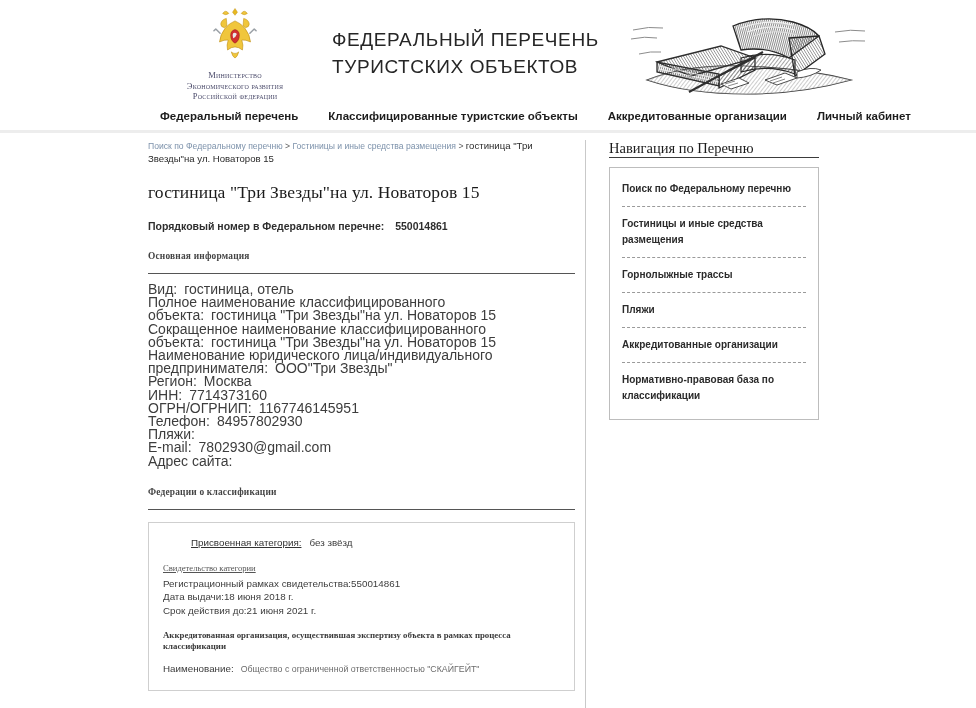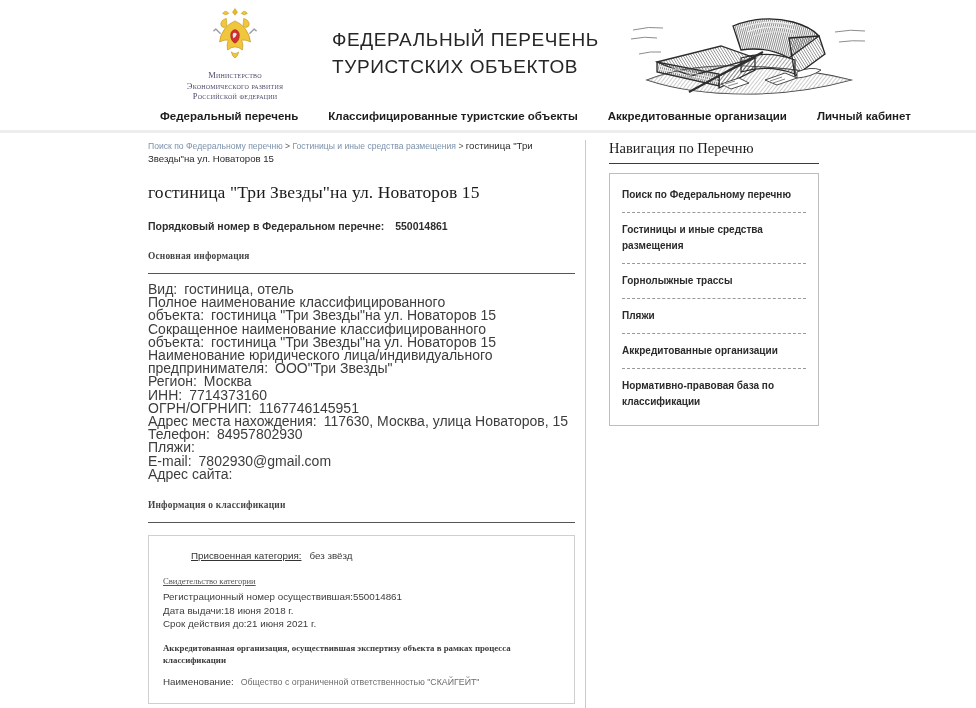"Навигация по Перечню" .side-title { padding-bottom: 6px -> none }
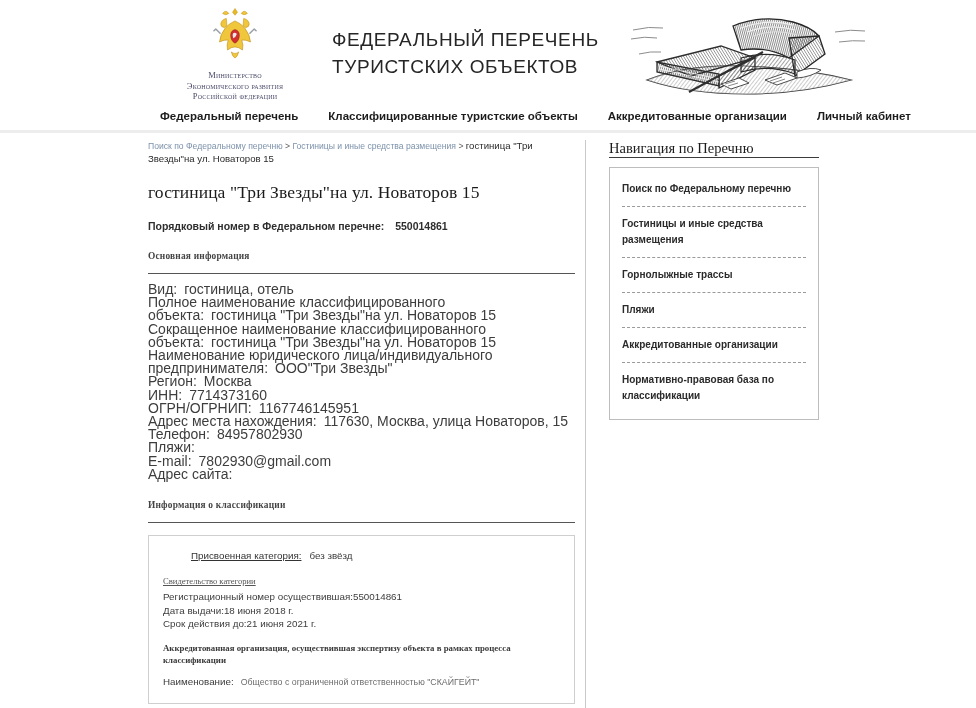"Адрес места нахождения: 117630, Москва," div { html: <div> <span>Адрес места нахождения:</span><span>117630, Москва, улица Новаторов, 15</span> </div> -> none }
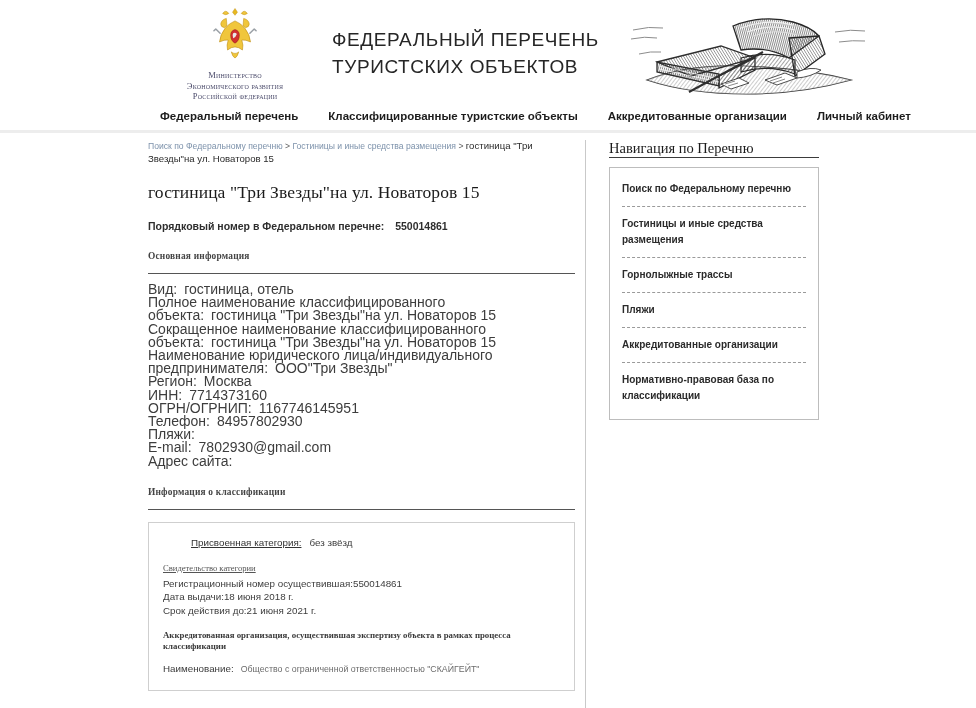"Информация о классификации" div.section-head { text: Информация -> Федерации }
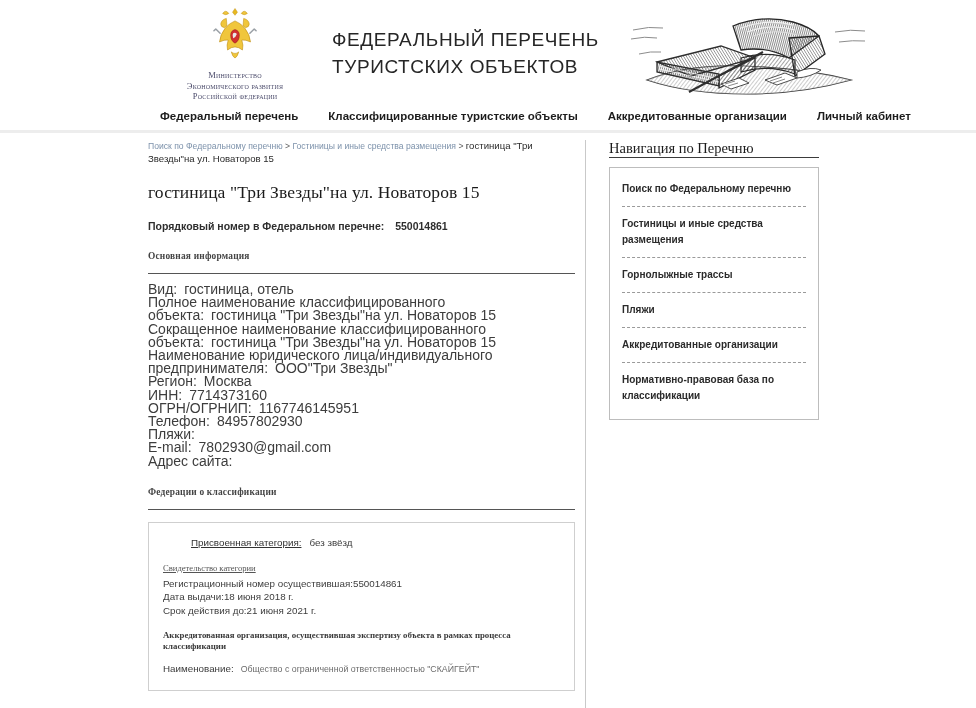"Регистрационный номер осуществившая:" span.lbl { text: номер осуществившая -> рамках свидетельства }
